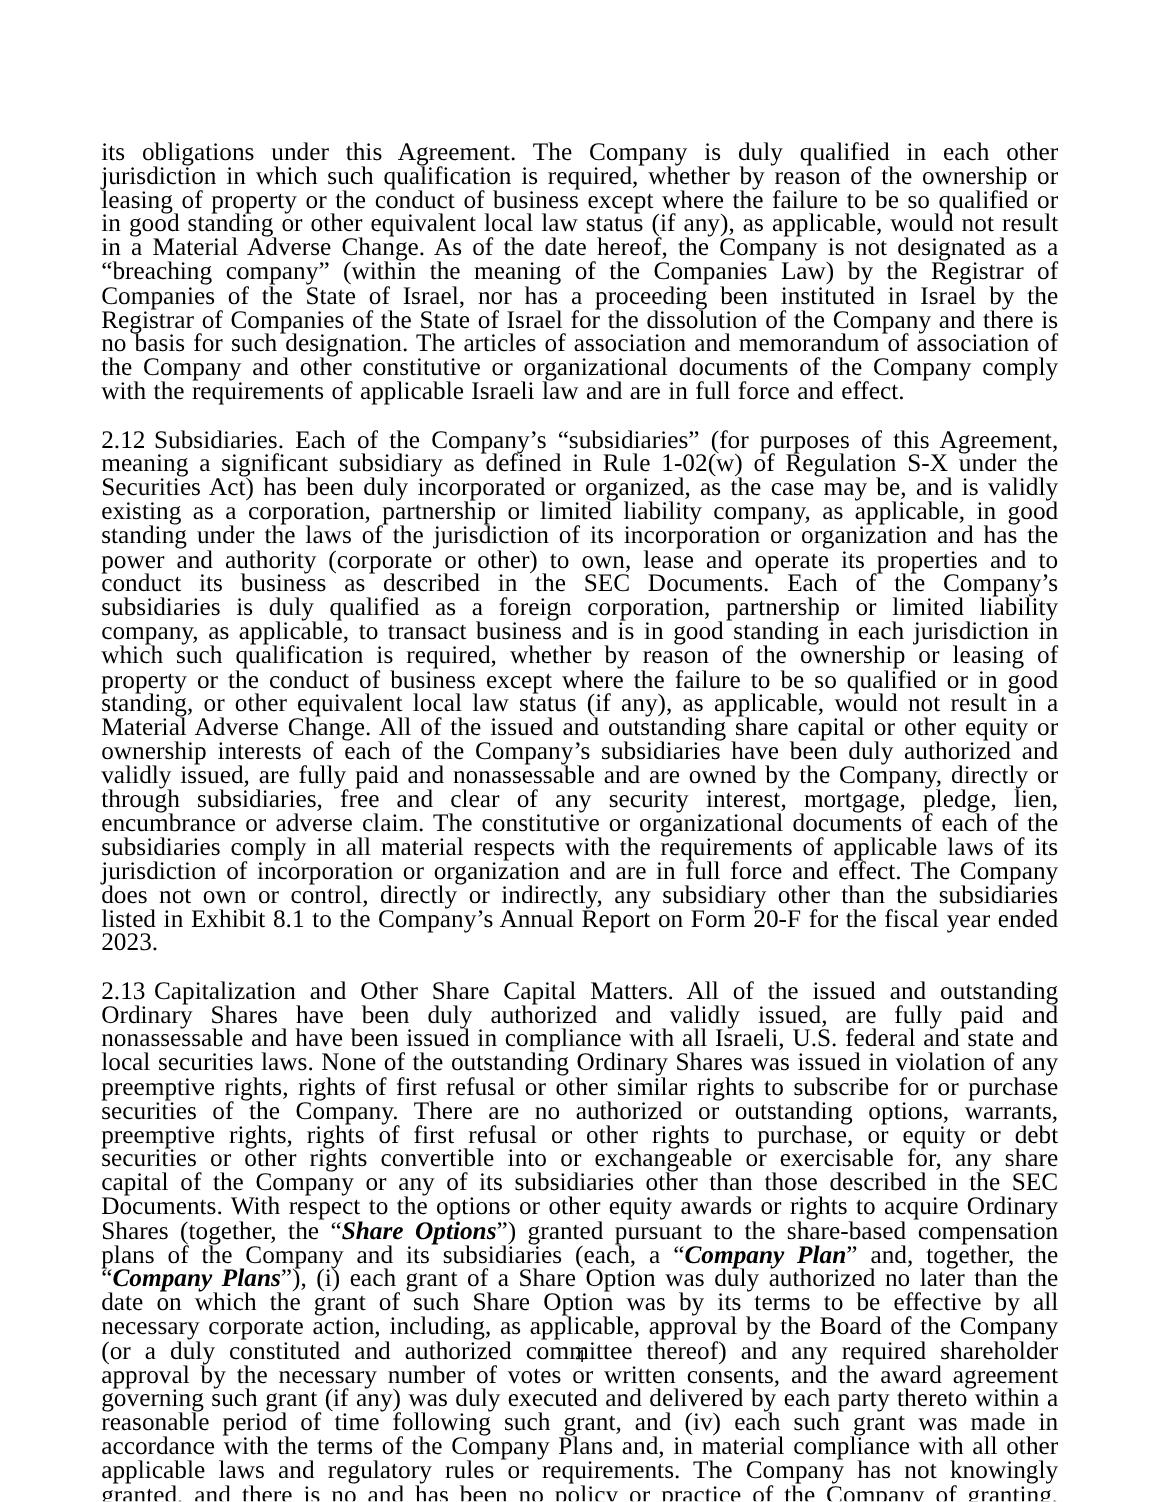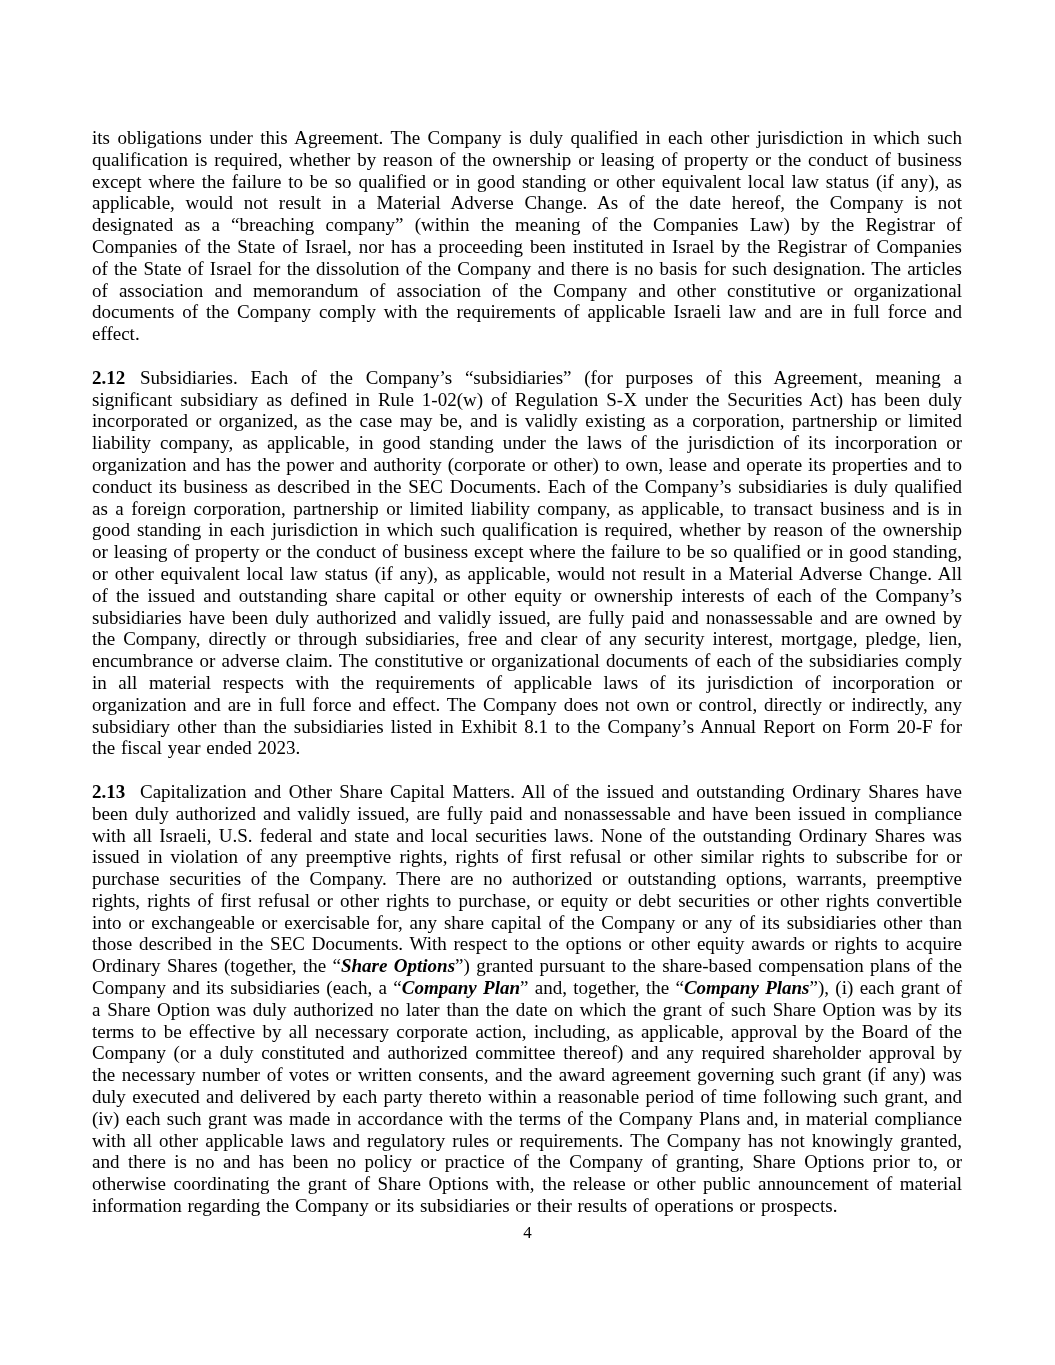"its obligations under this Agreement." .para { font-size: 19px -> 23px }
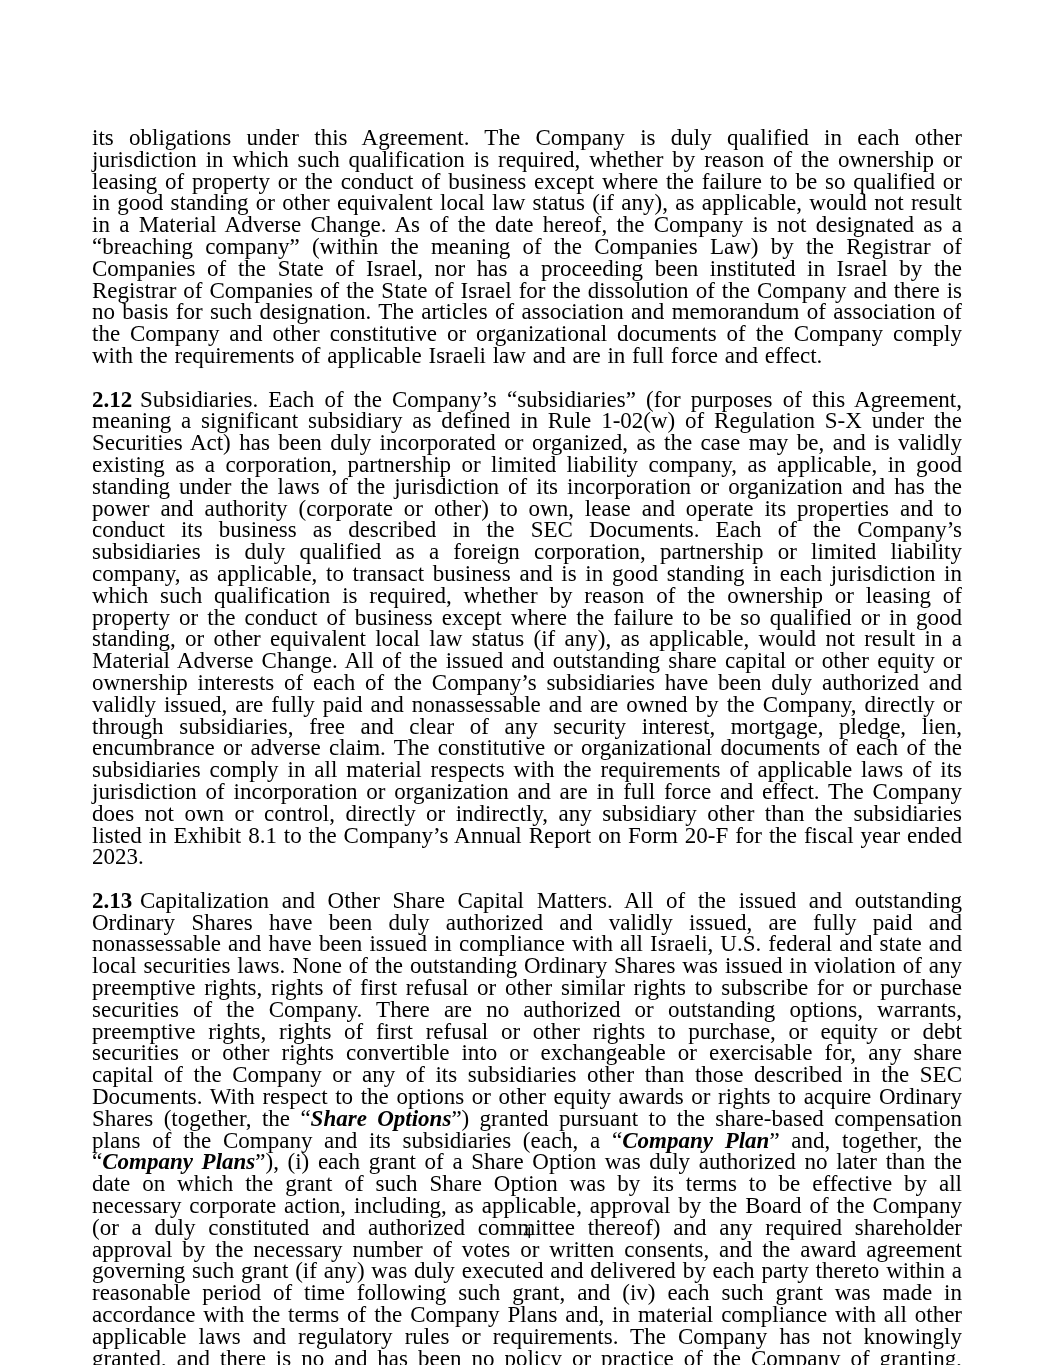"2.12" .secnum { font-weight: bold -> normal }
